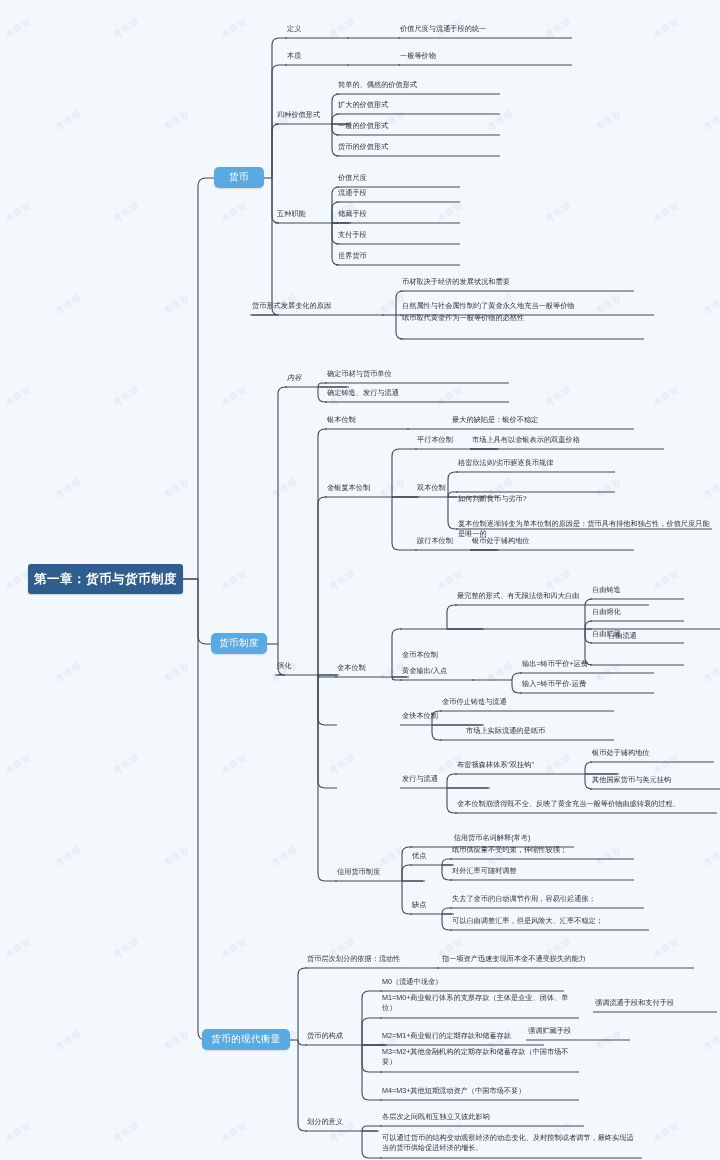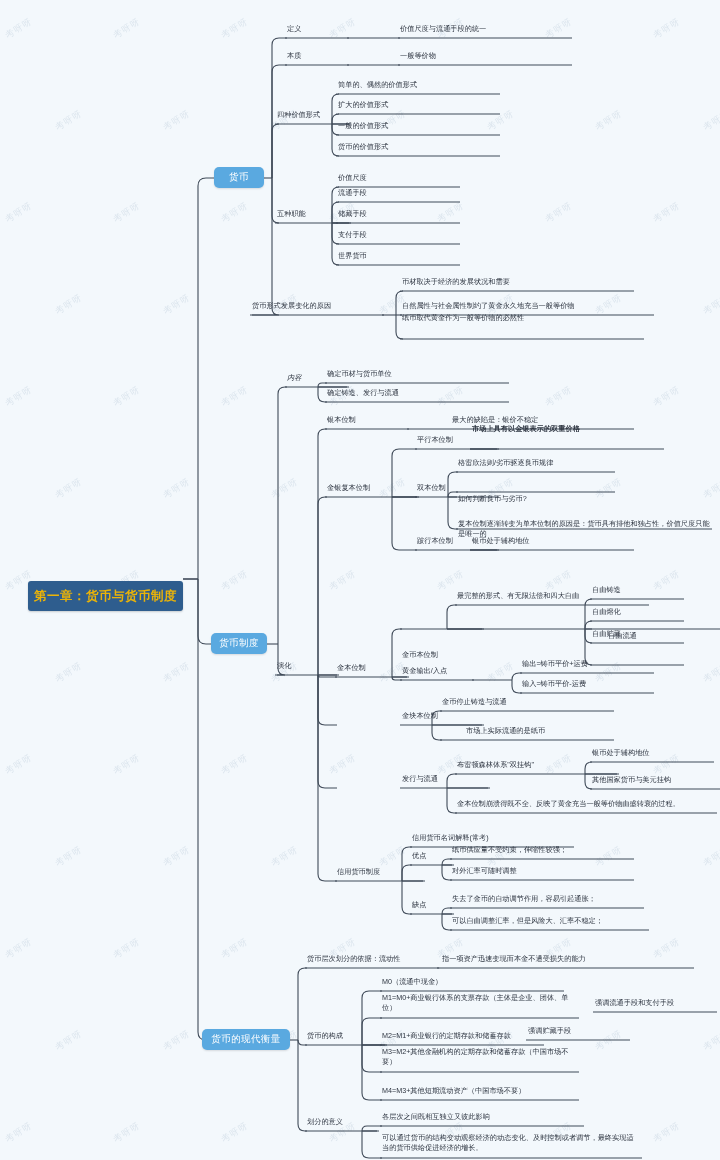"市场上具有以金银表示的双重价格" div.node-label { font-weight: bold -> none; top: 434px -> 445px }
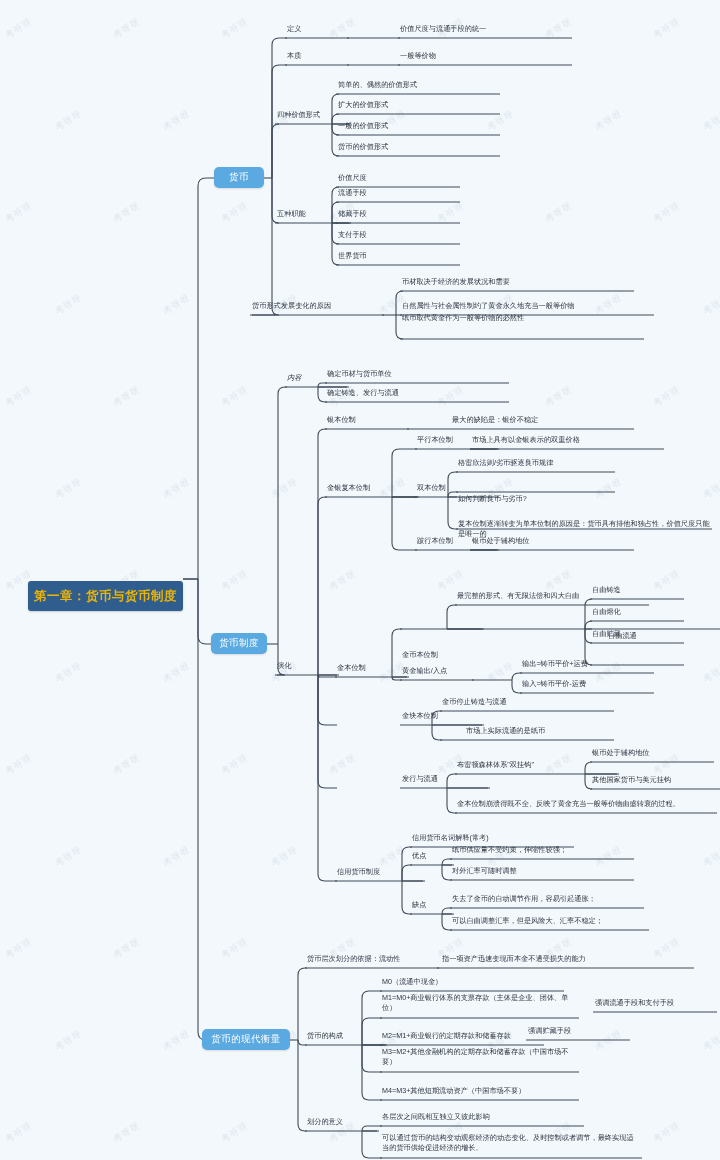"第一章：货币与货币制度" .root-box { color: #eab308 -> #ffffff; margin-top: 17px -> none }
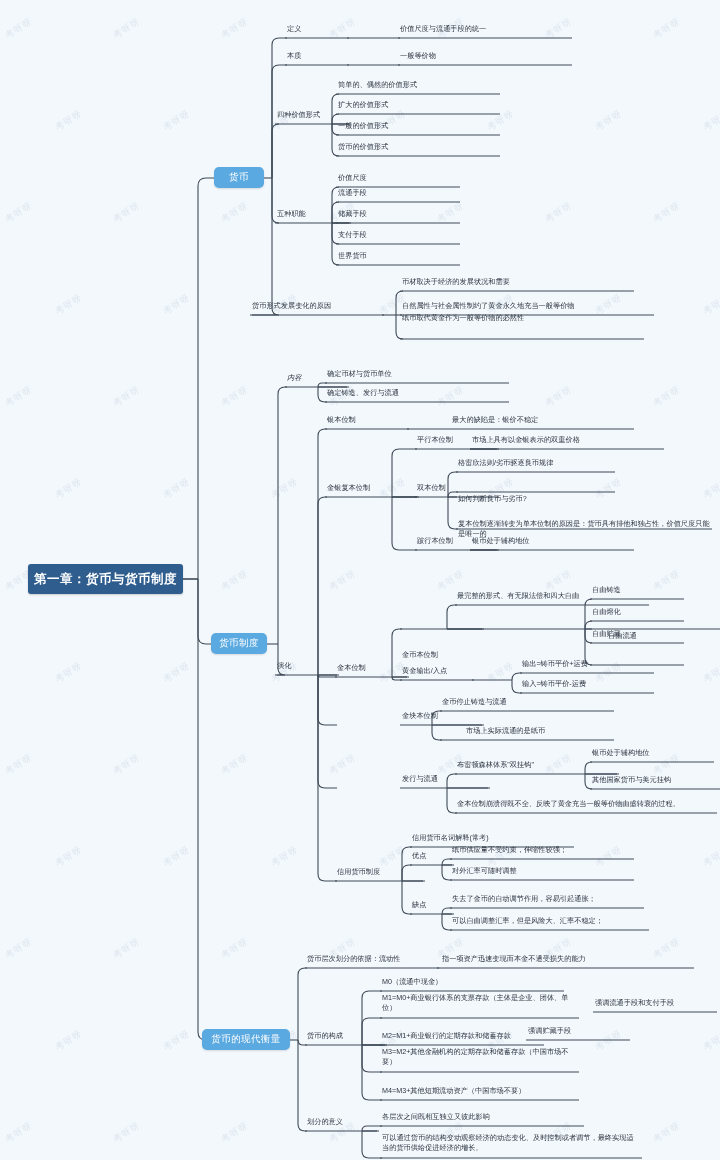"信用货币名词解释(常考)" div.node-label { text-align: none -> center }
